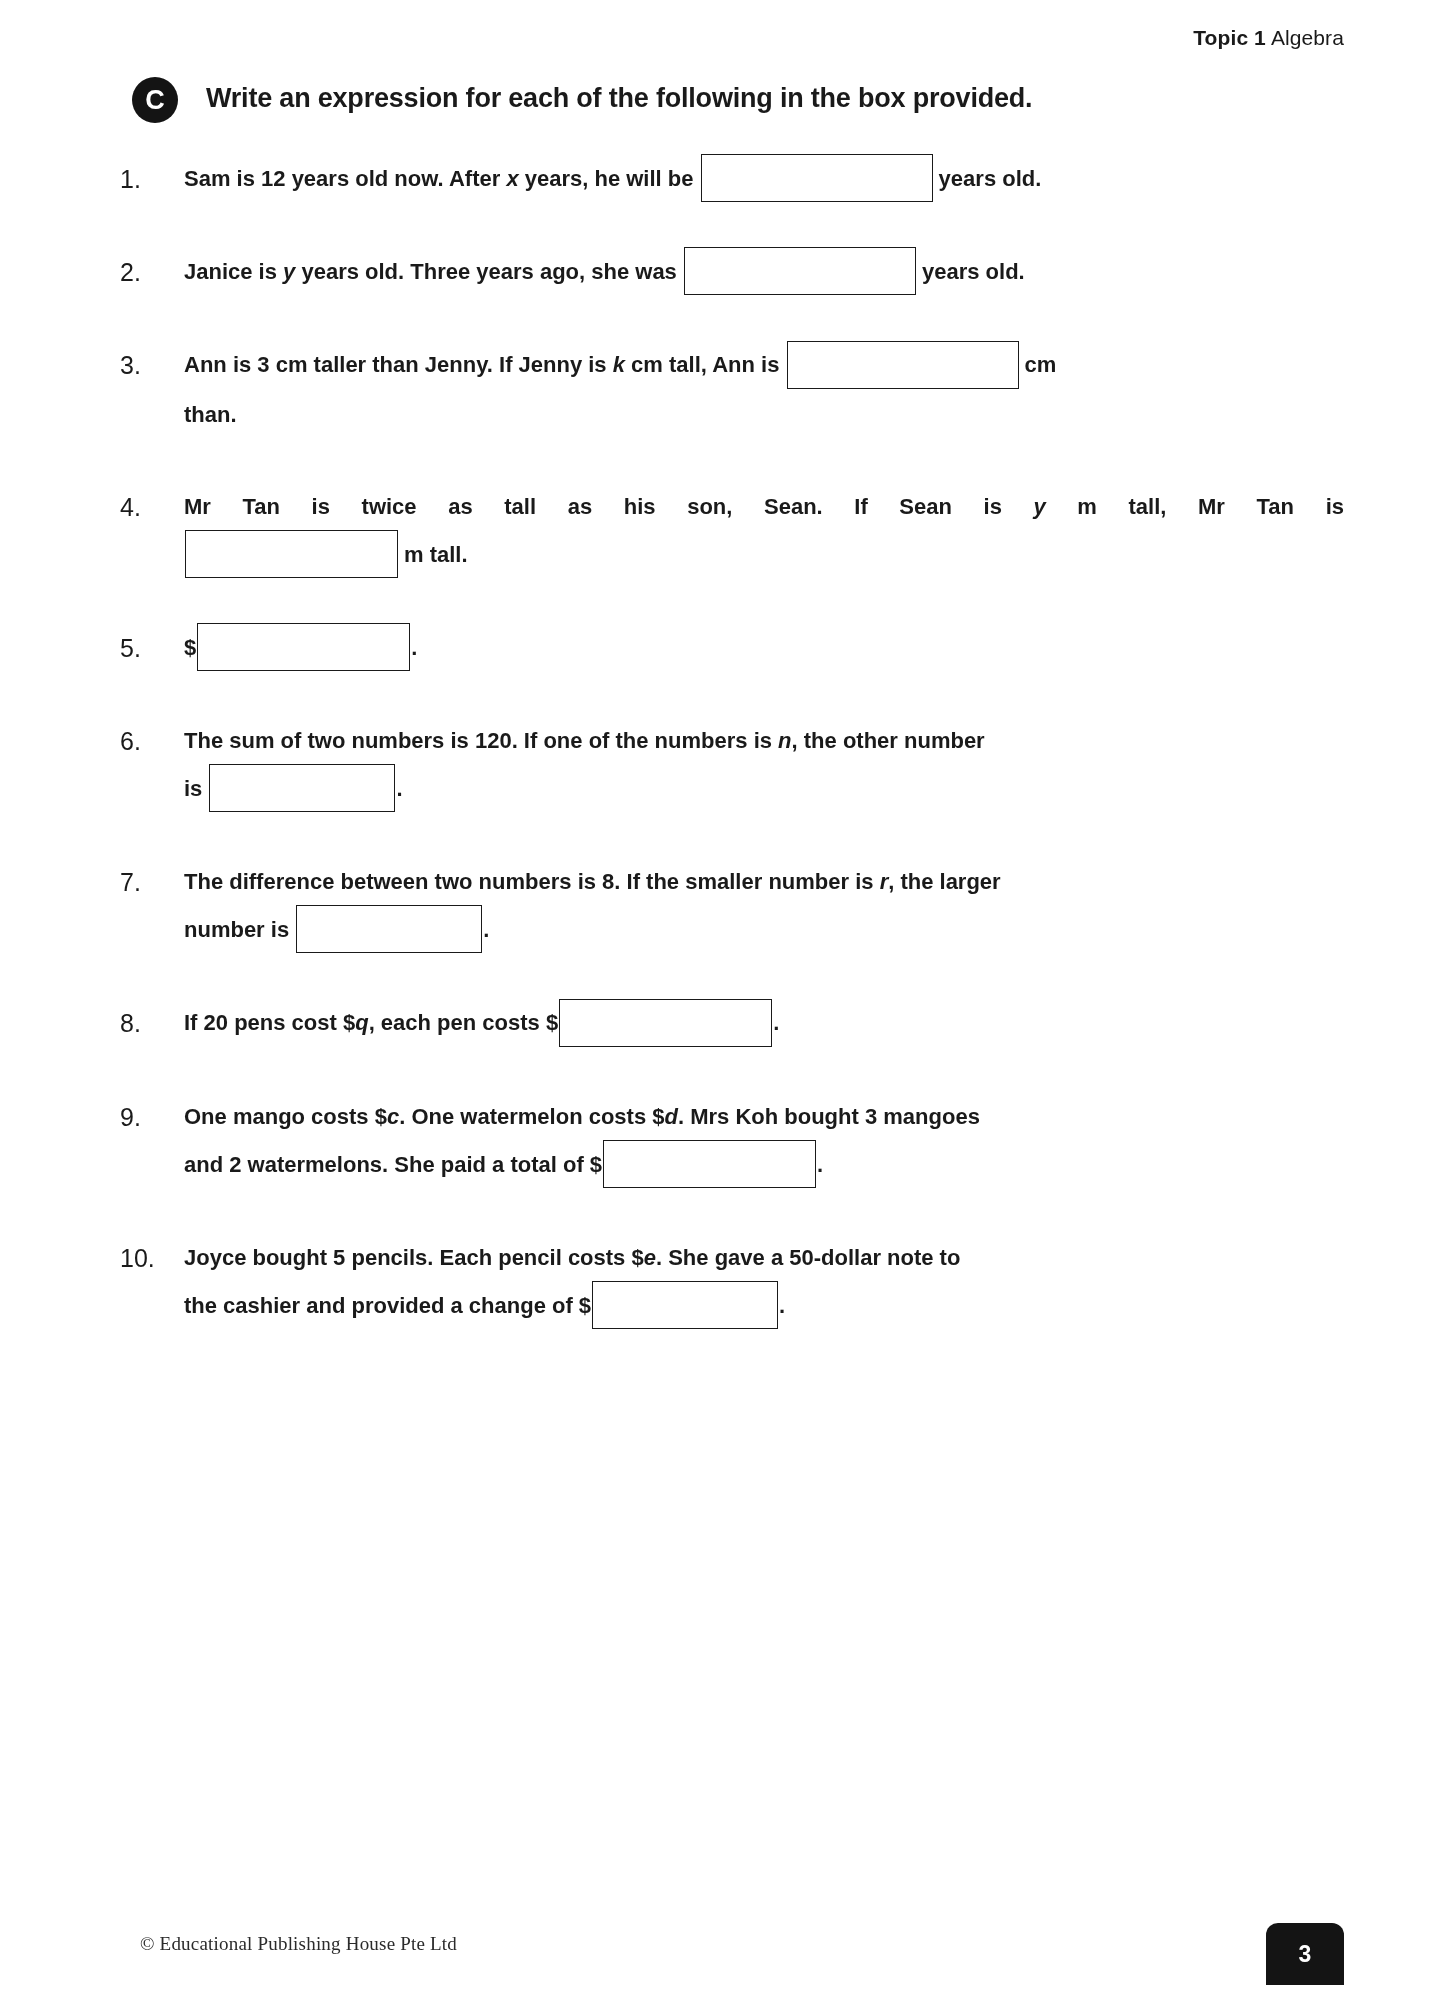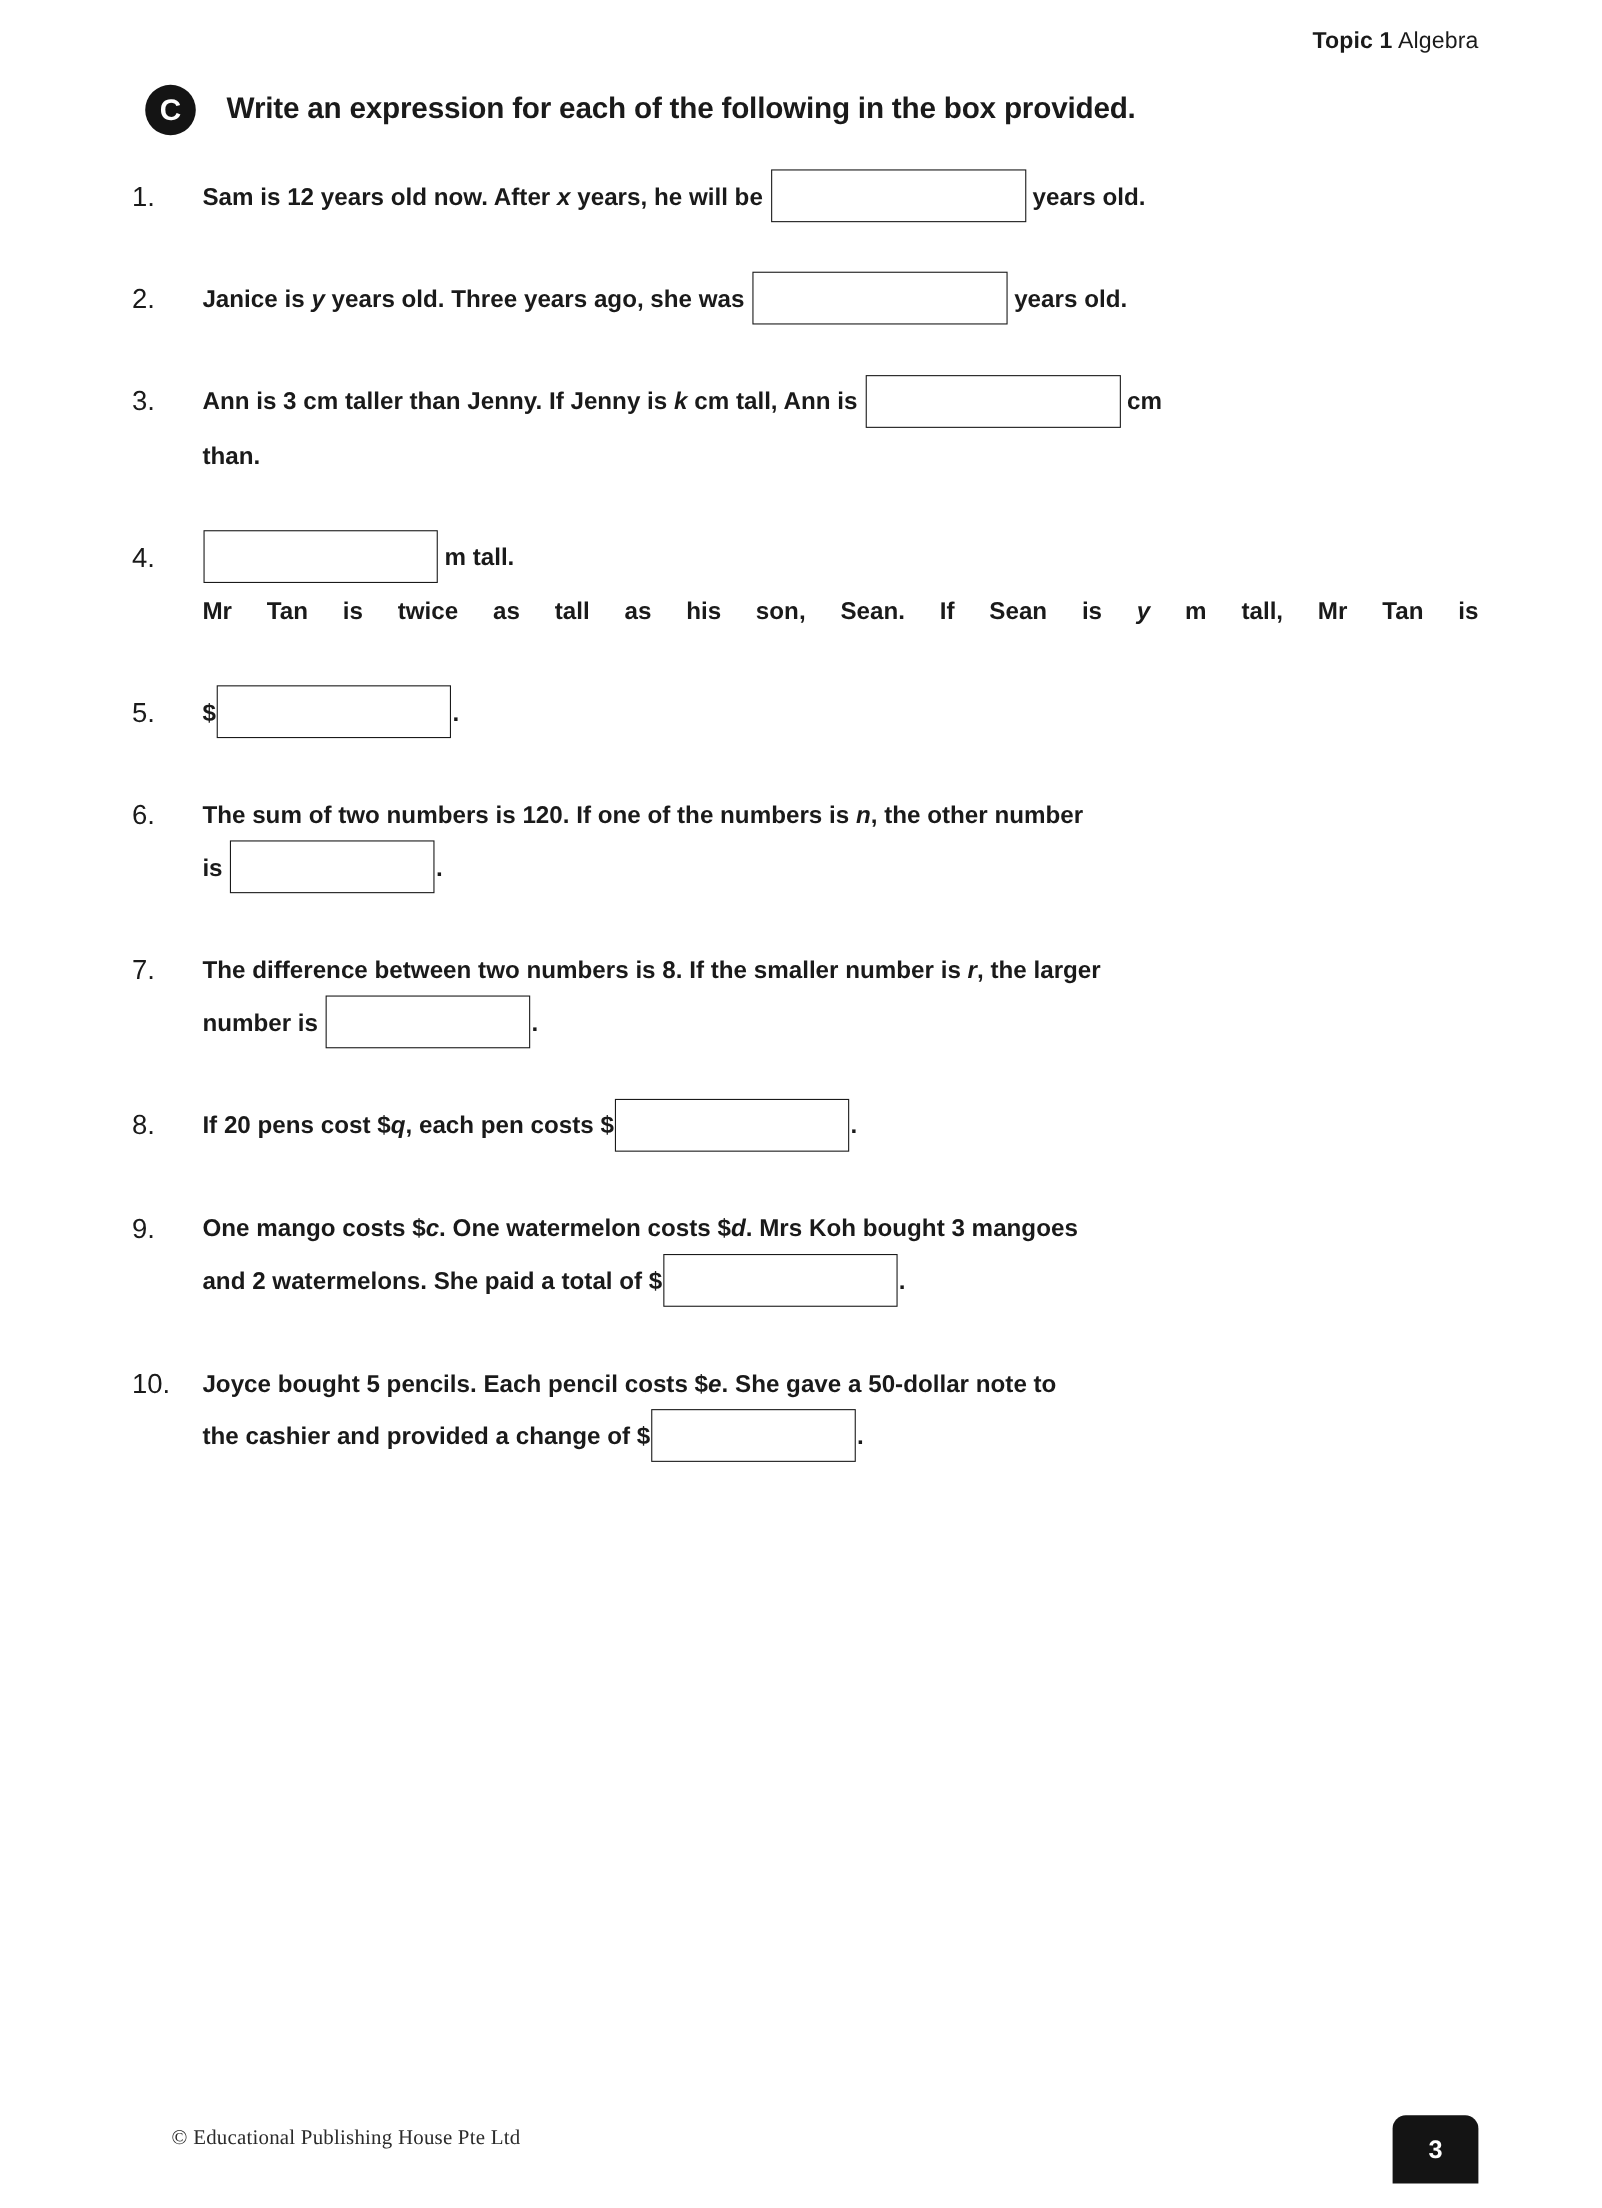"m tall." span.q-line { order: before "Mr Tan is twice as" -> after "Mr Tan is twice as" }
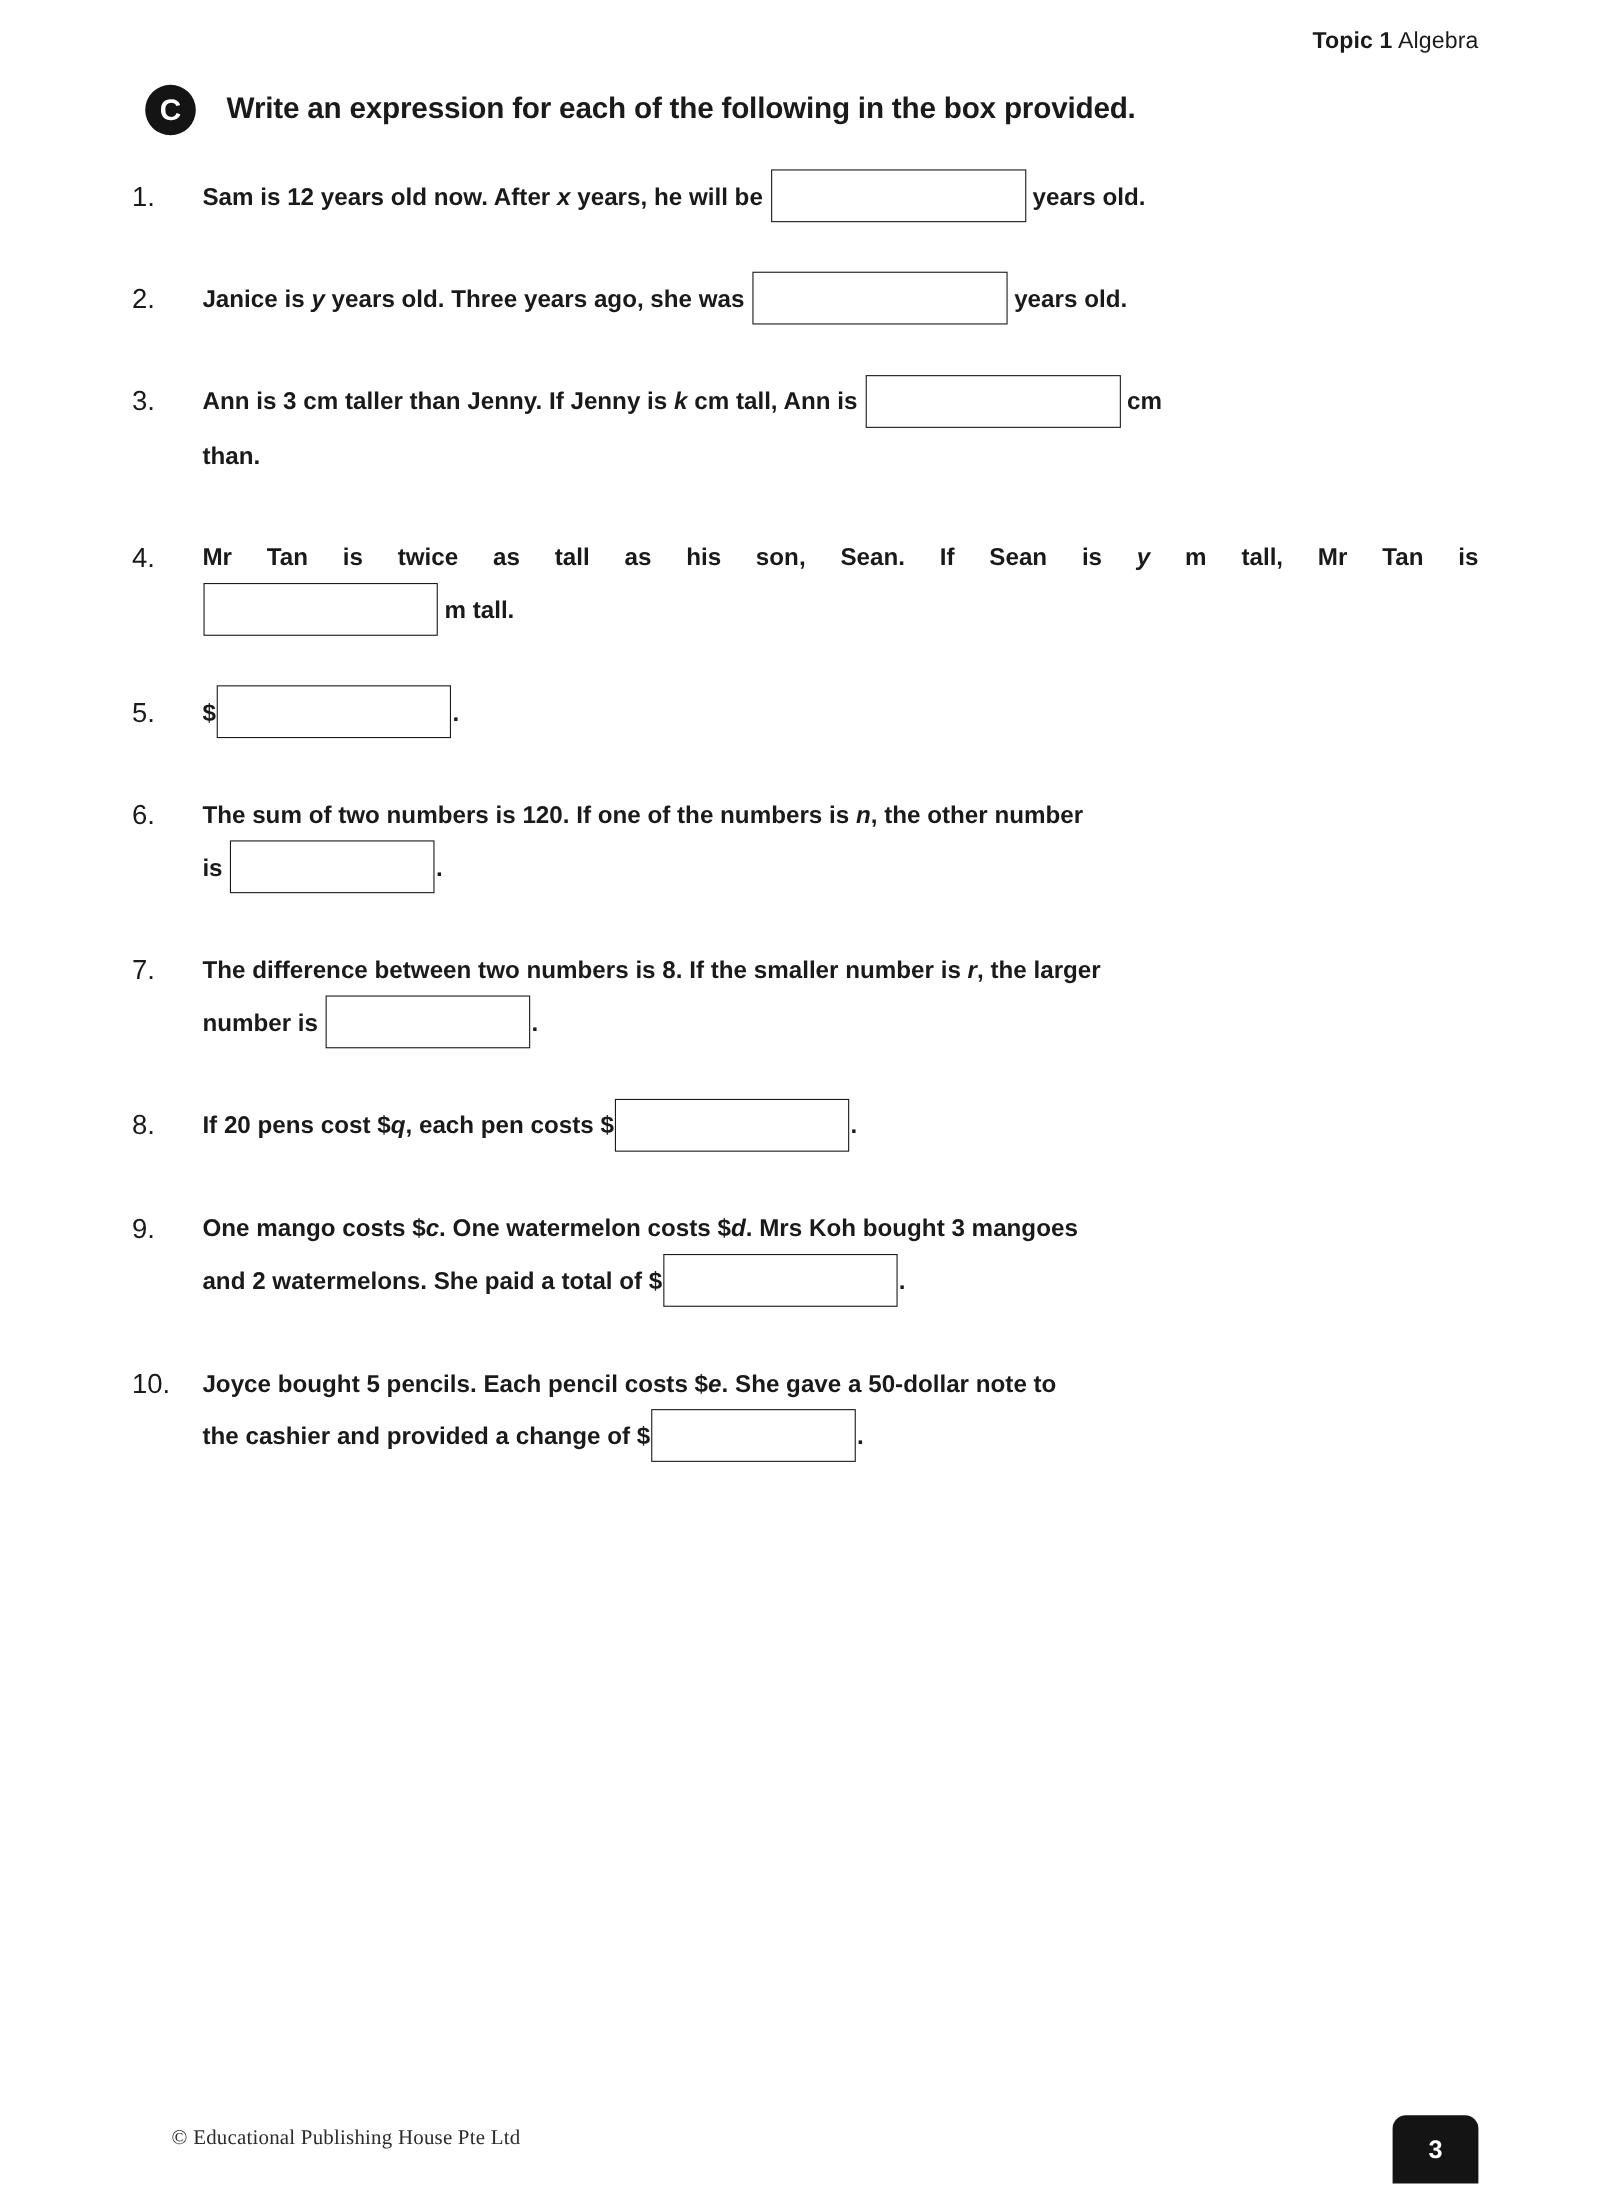"© Educational Publishing House Pte" .footer-copy { left: 156px -> 140px }
